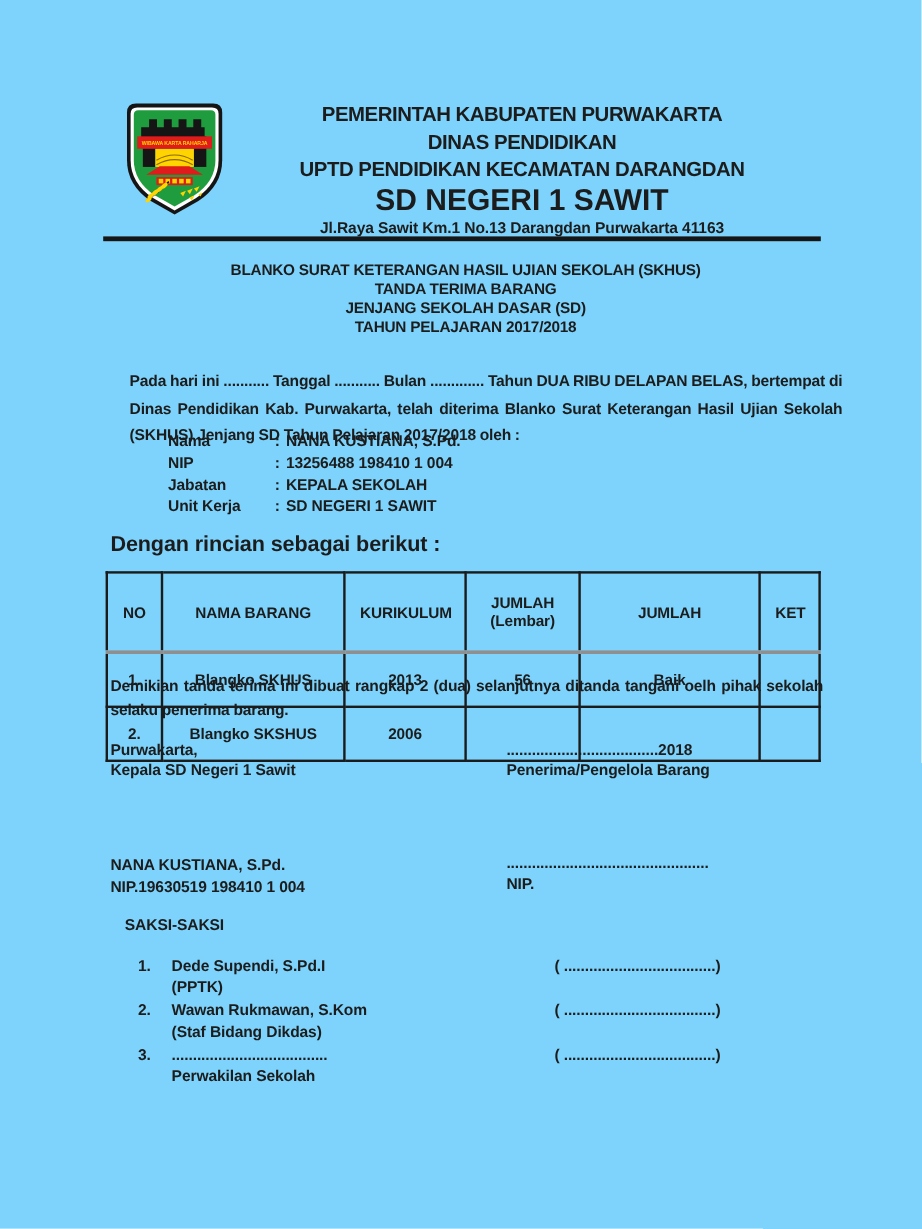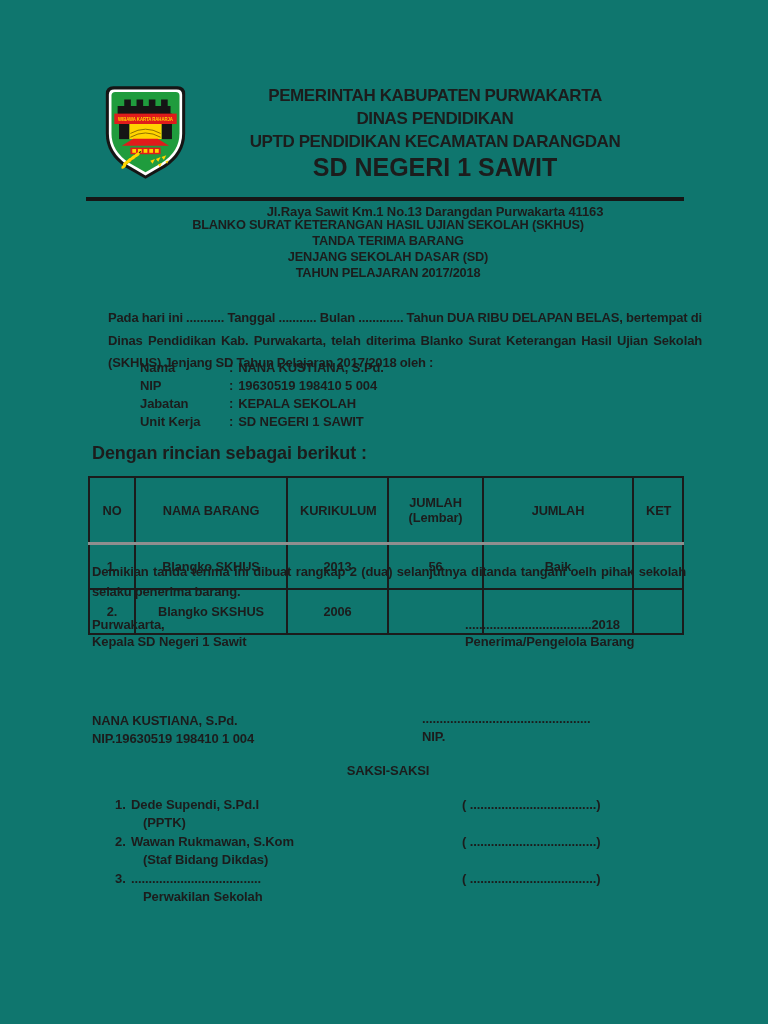"PEMERINTAH KABUPATEN PURWAKARTA" .page { background: #0f766e -> #7dd3fc }
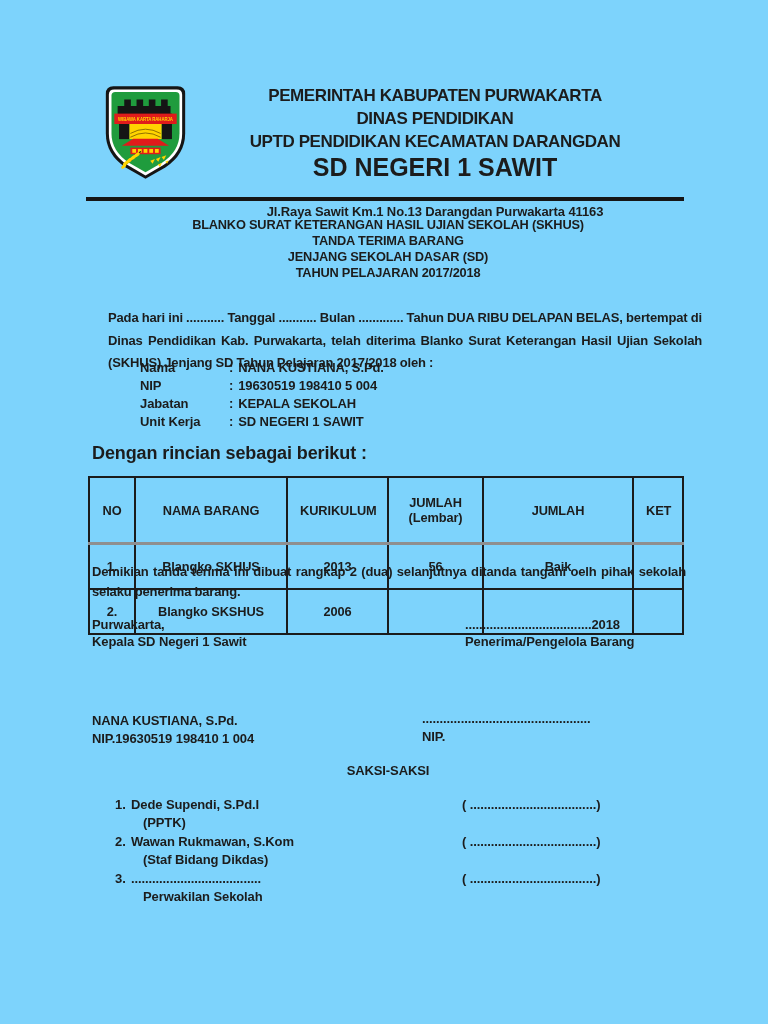"Jl.Raya Sawit Km.1 No.13 Darangdan" .lh-addr { margin-top: 22px -> none }
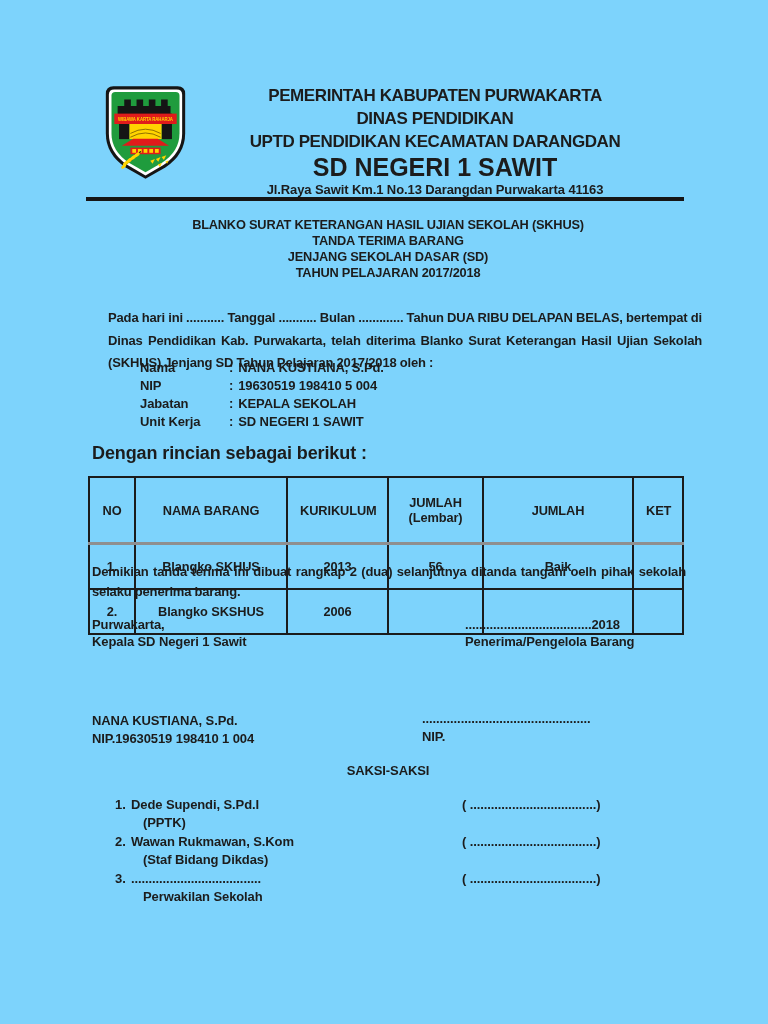"19630519 198410 5 004" span { text: 19630519 198410 5 004 -> 13256488 198410 1 004 }
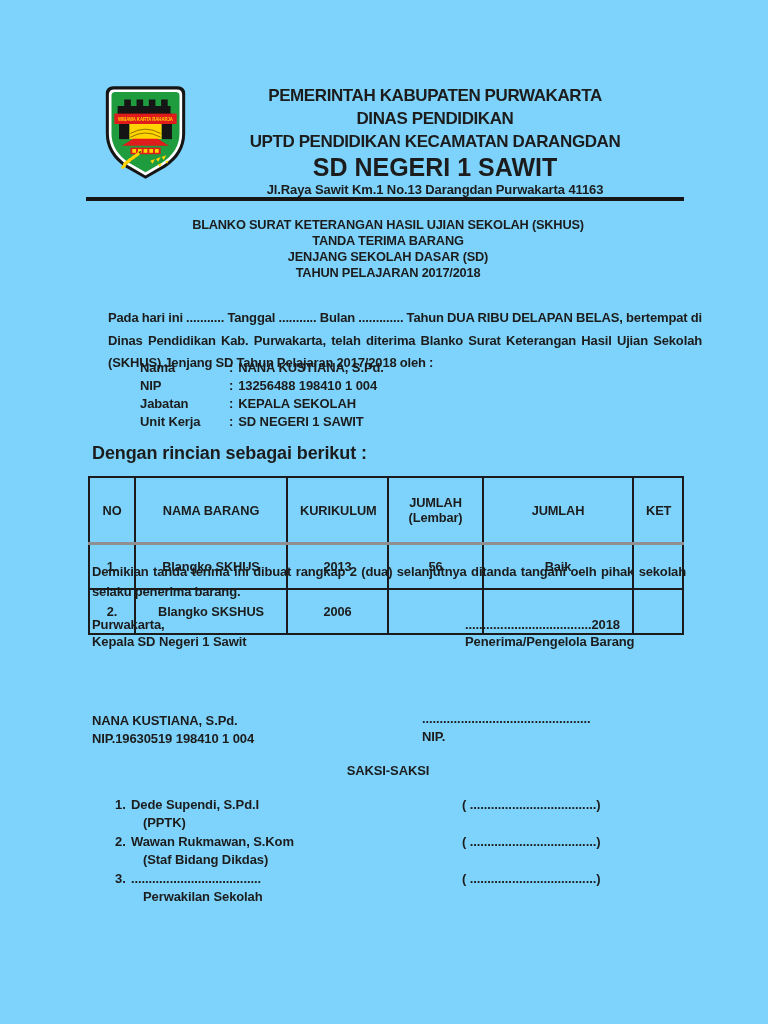"....................................2018" .sigR { margin-left: 43px -> none }
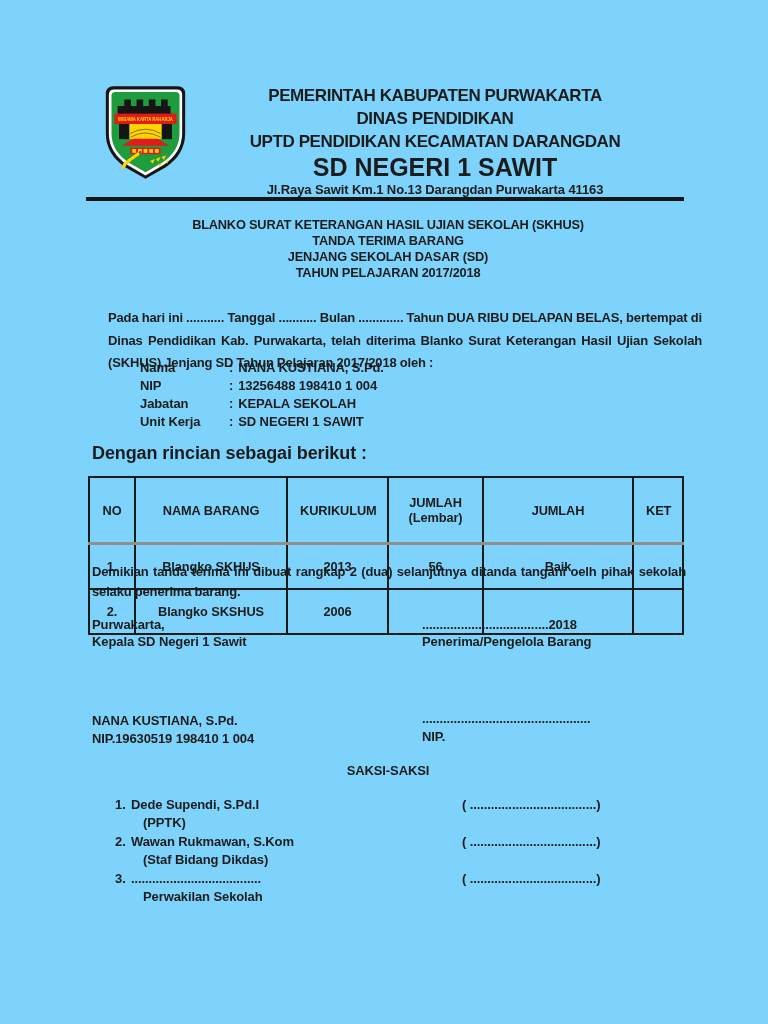"SAKSI-SAKSI" .saksi { left: 92px -> 104px; text-align: center -> none }
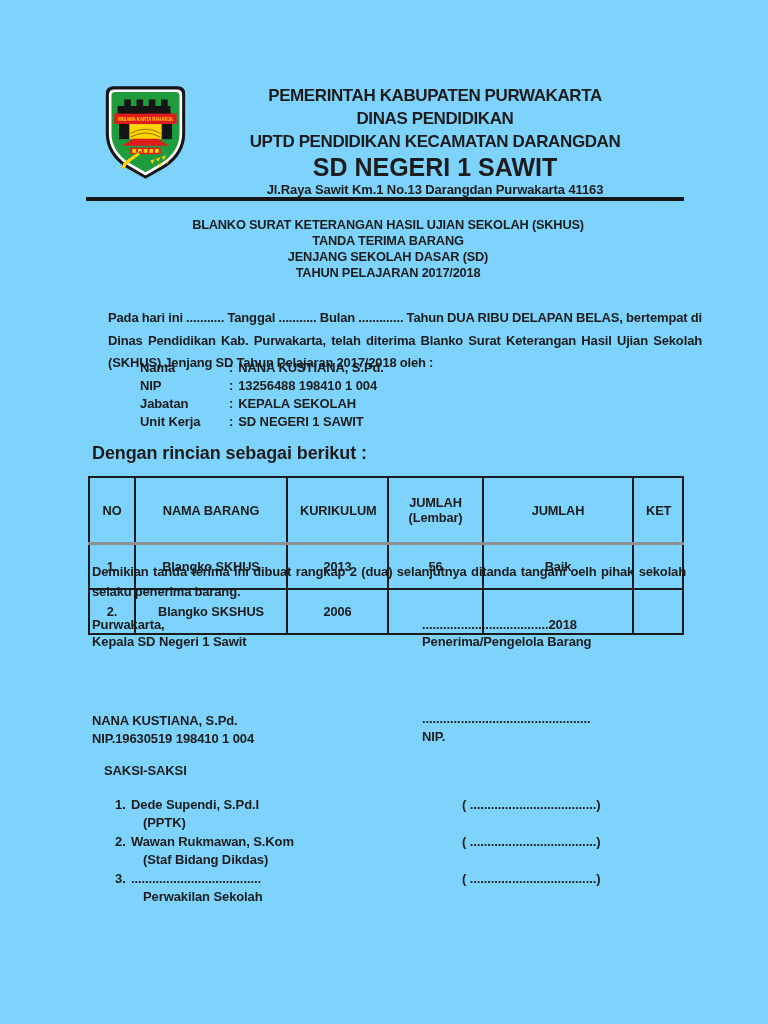"Dede Supendi, S.Pd.I" .w-name { left: 16px -> 28px }
